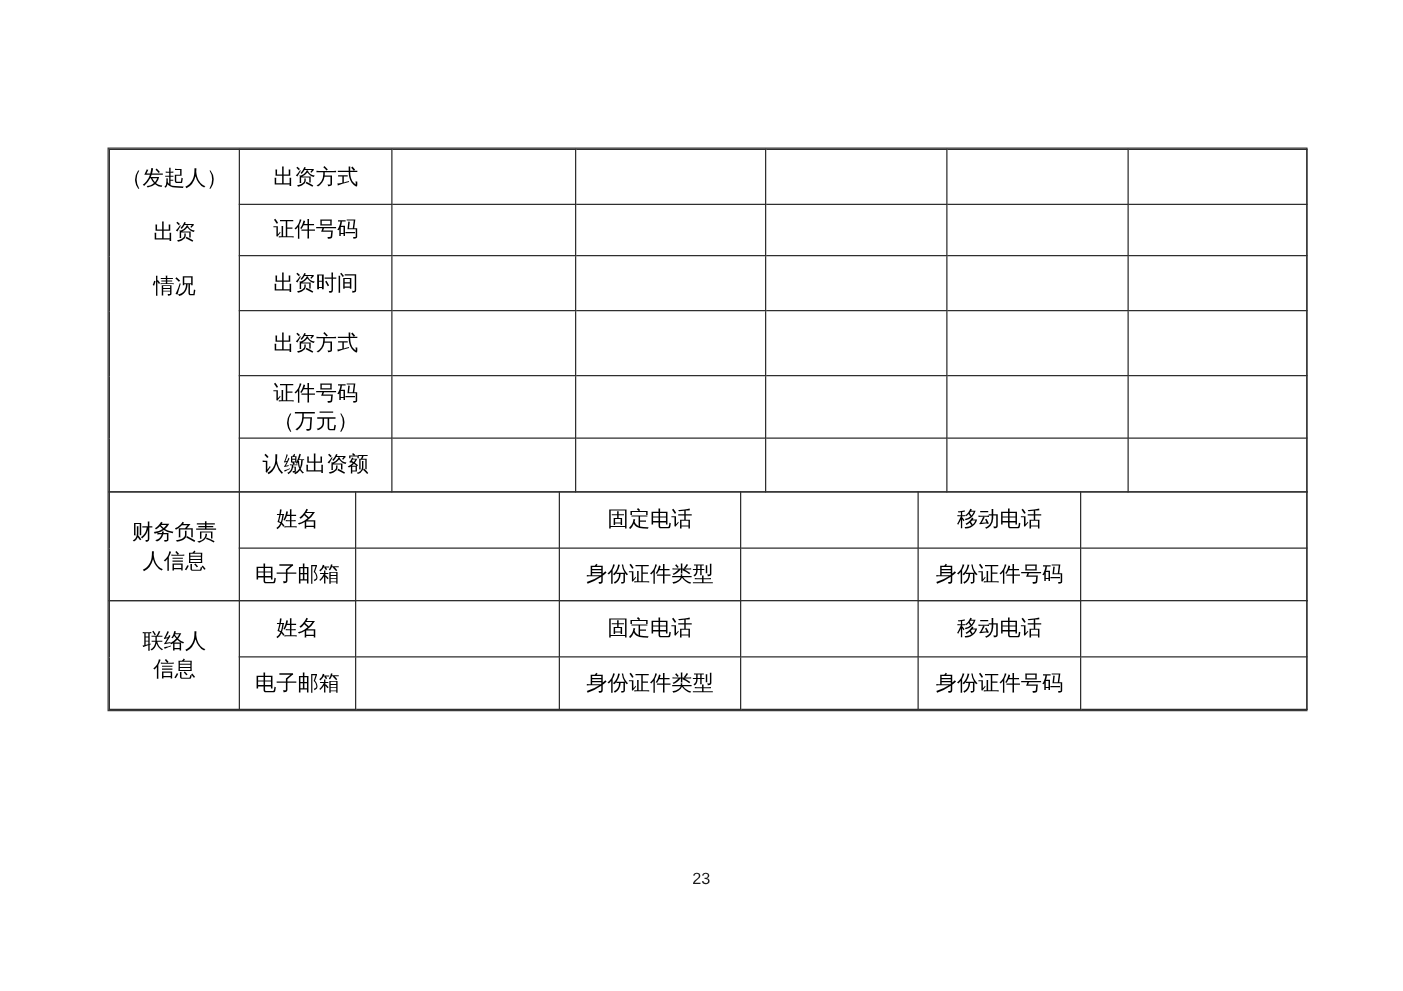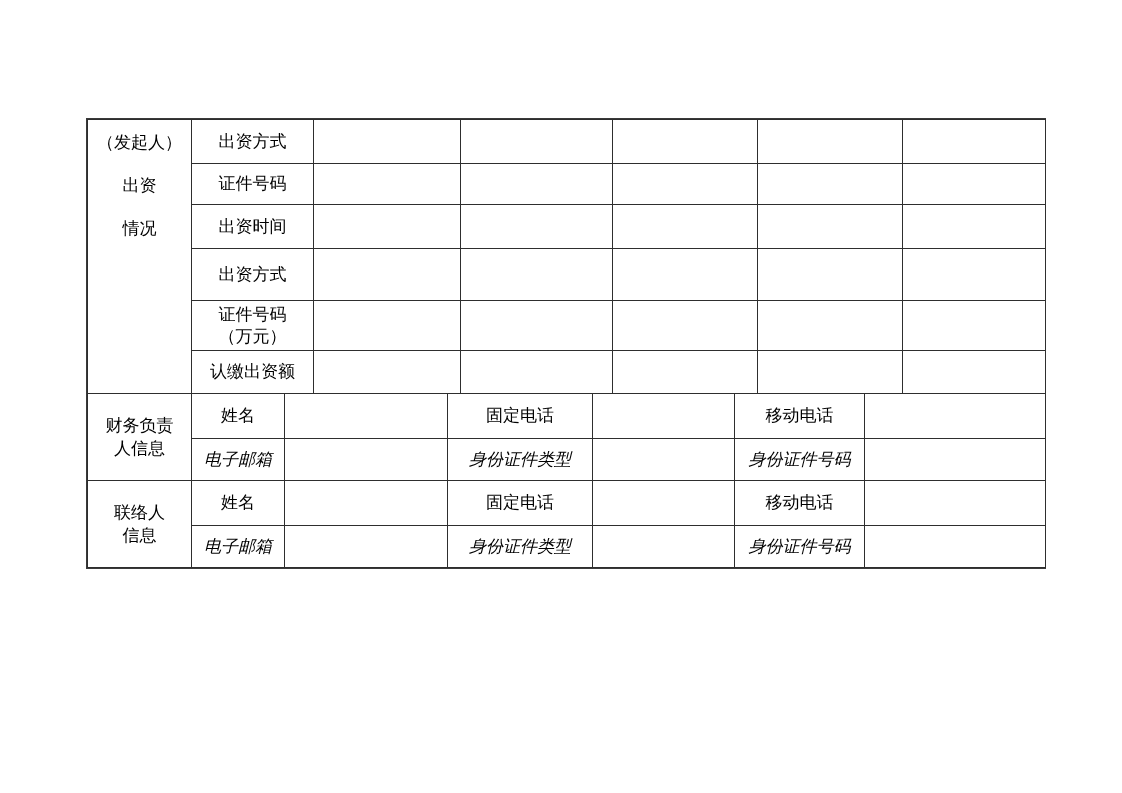"电子邮箱" .t2 tr:nth-child(2), .t3 tr:nth-child(2) { font-style: italic -> none }
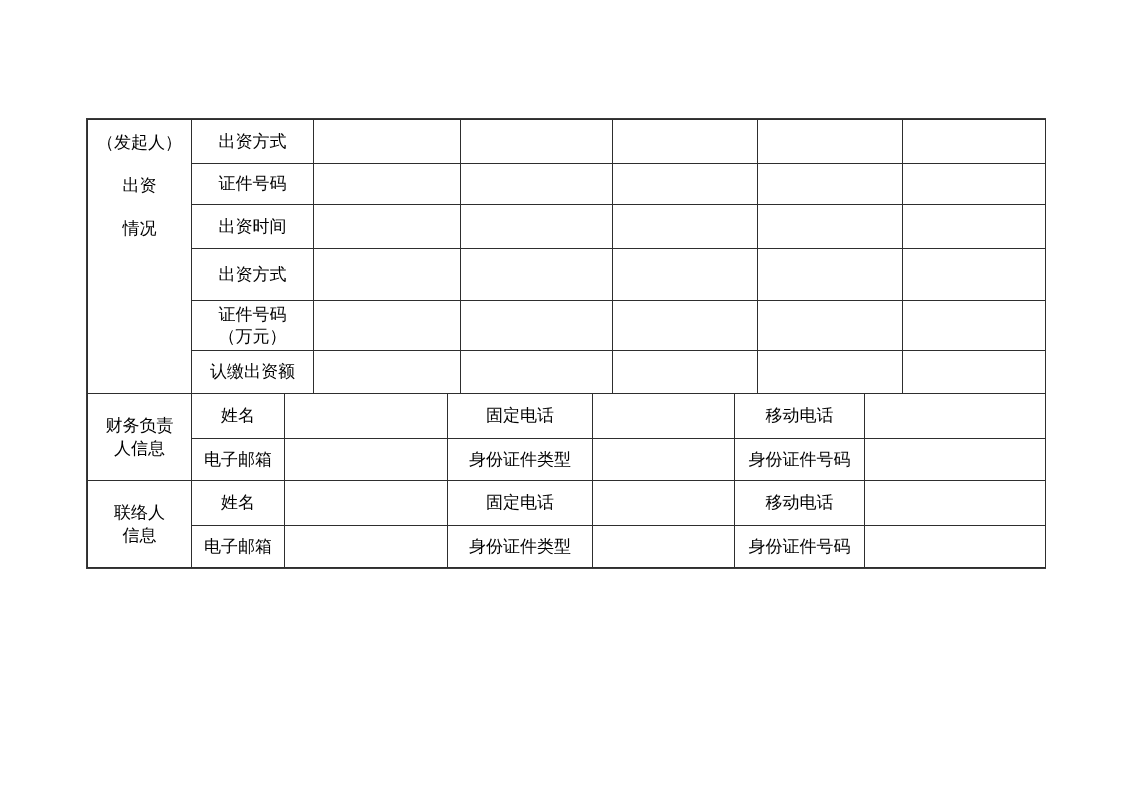"23" div.pagenum { html: none -> <div>23</div> }
